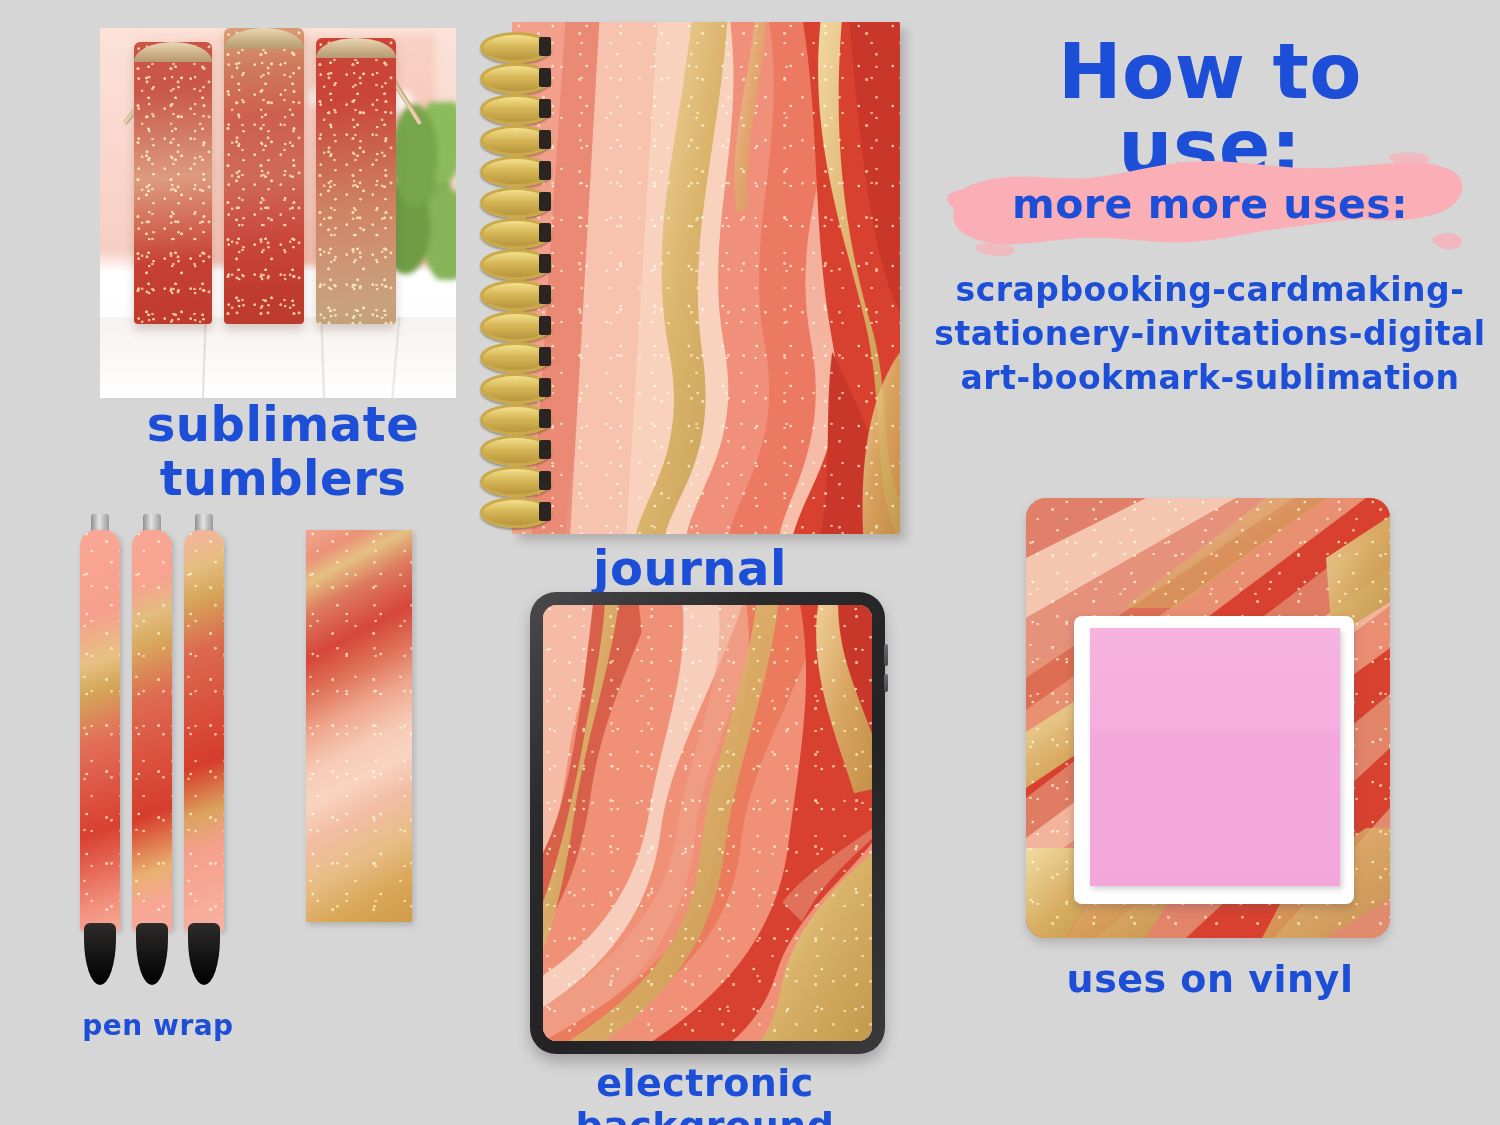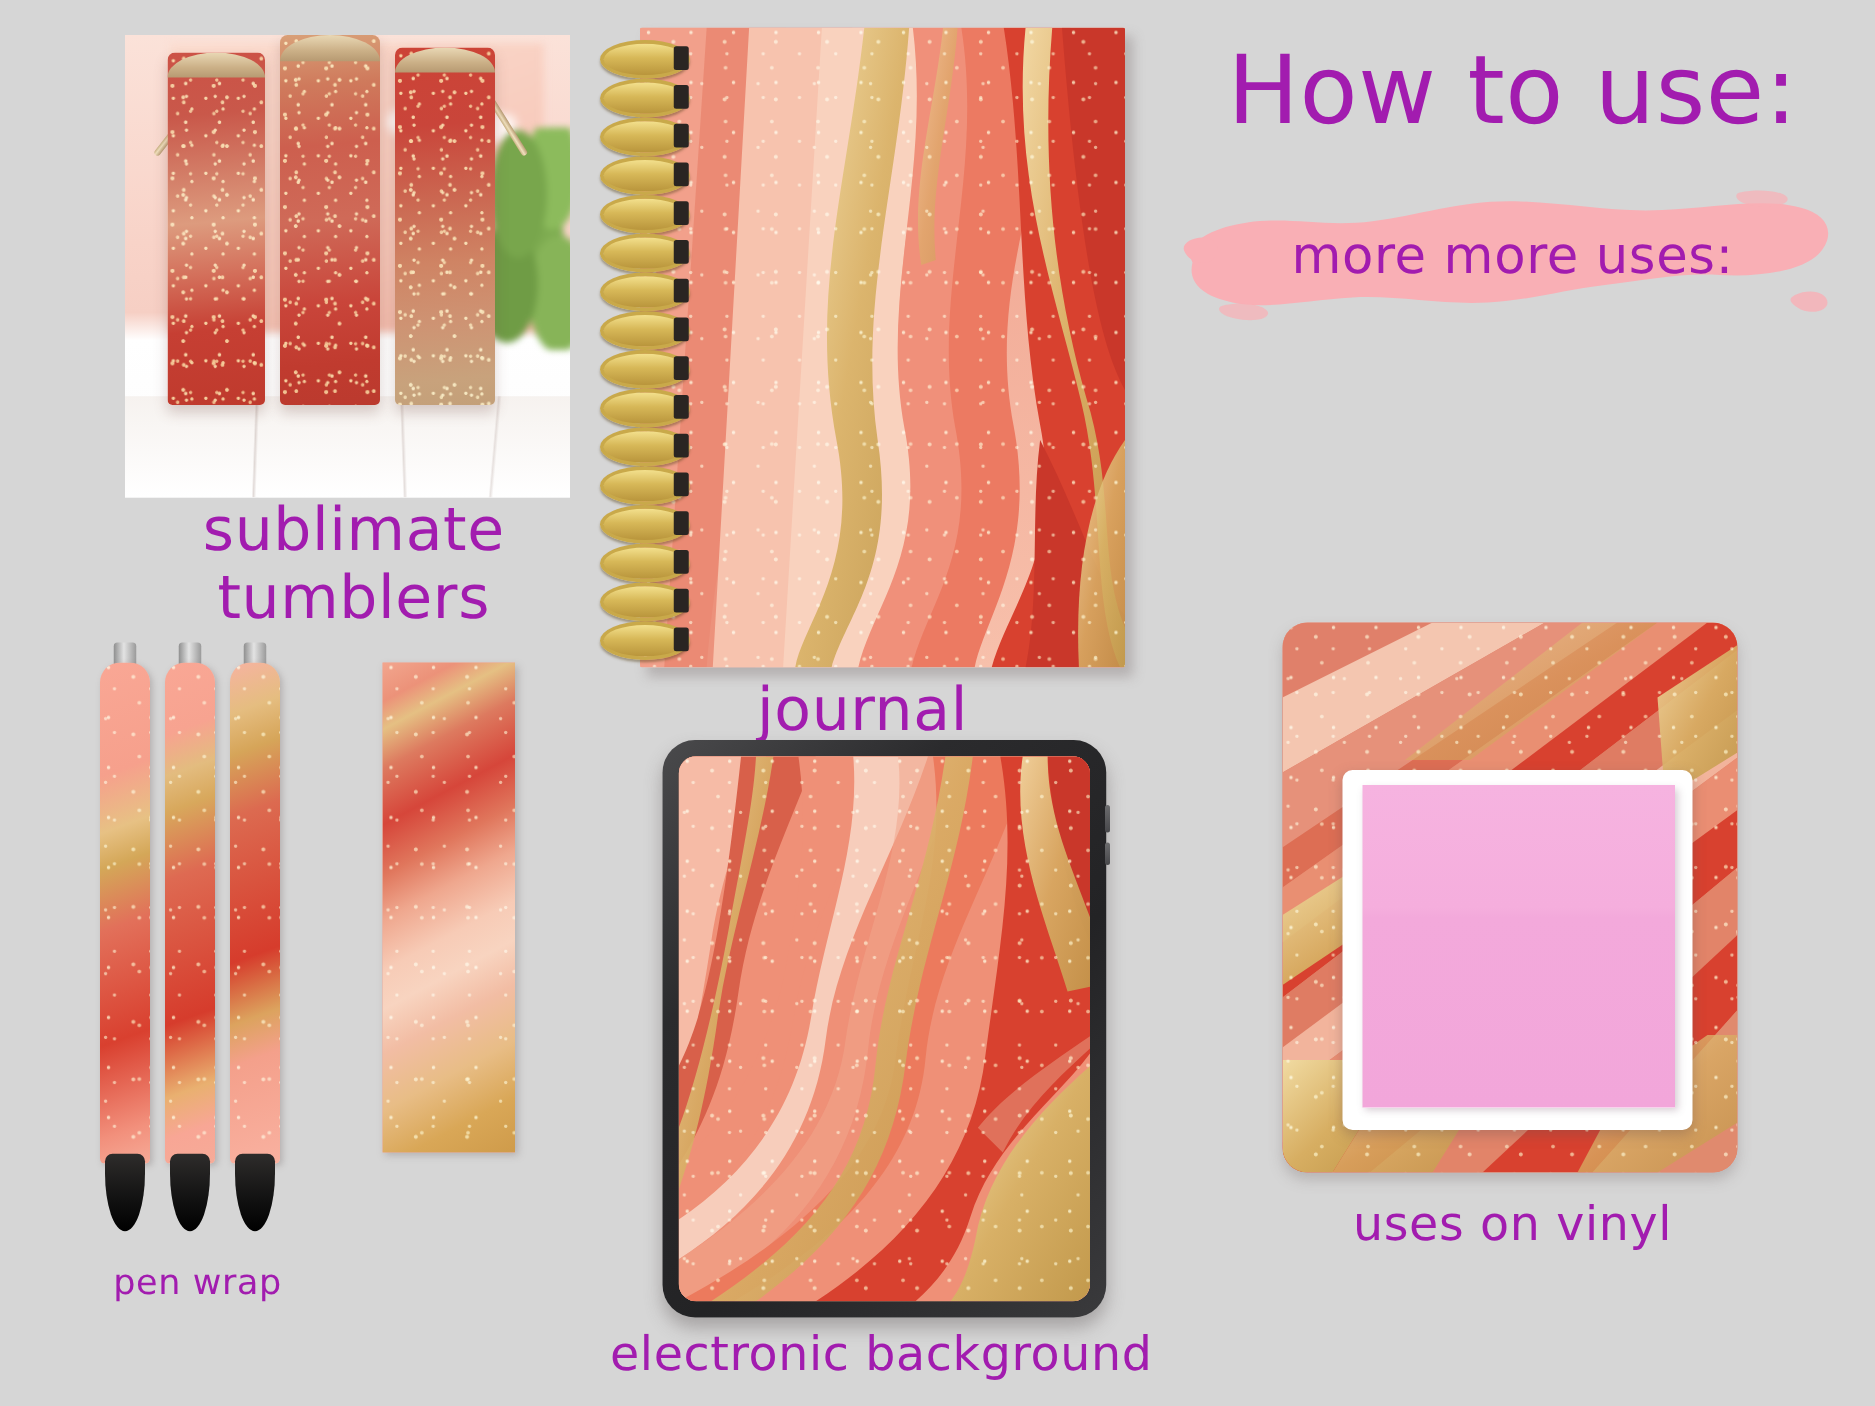"How to use:" .label { color: #a21caf -> #1d4ed8; font-weight: 400 -> 700 }
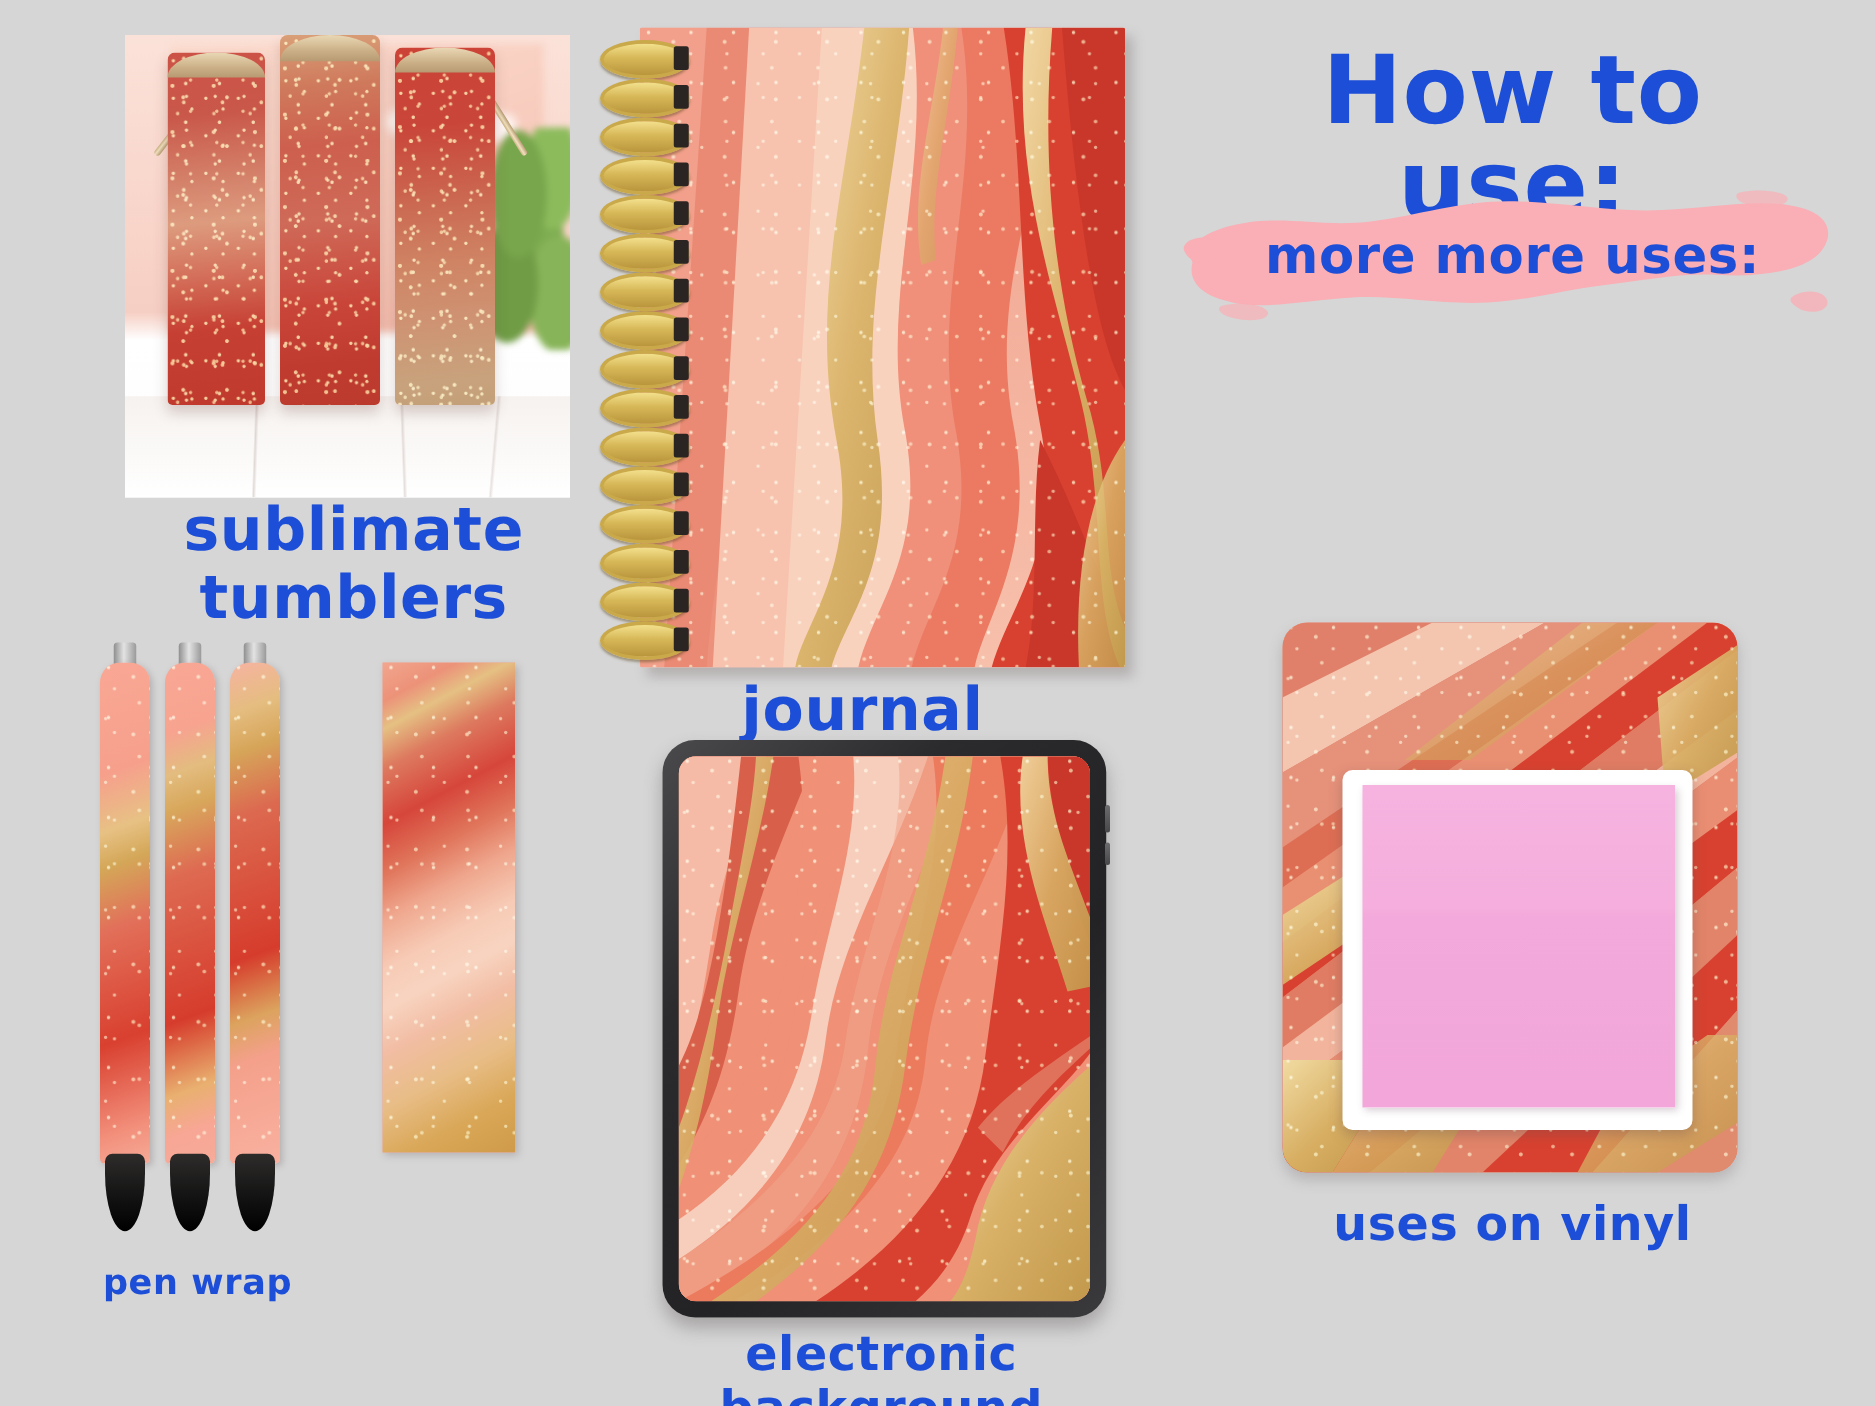"scrapbooking-cardmaking-" div.abs { html: none -> <div>scrapbooking-cardmaking- stationery-invitations-digital art-bookmark-sublimation</div> }
